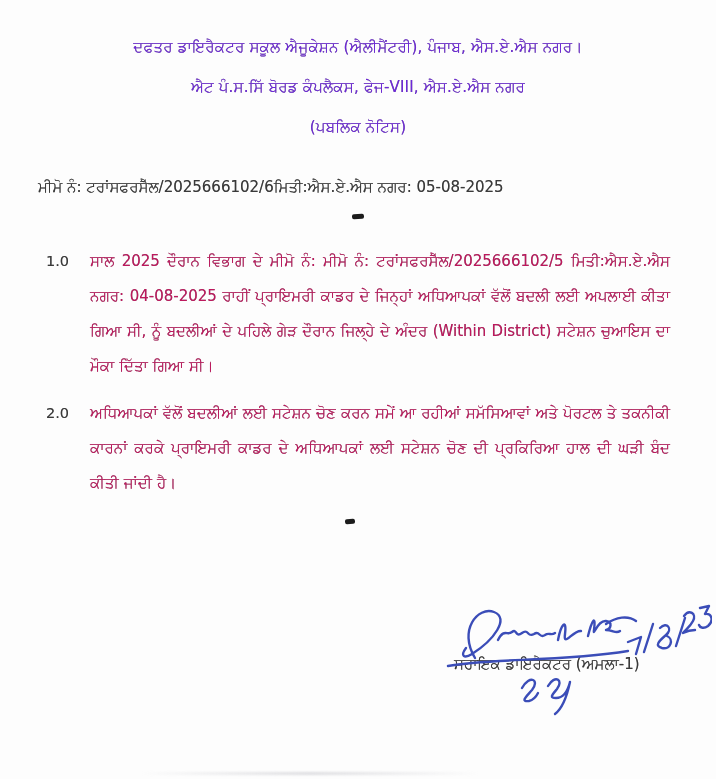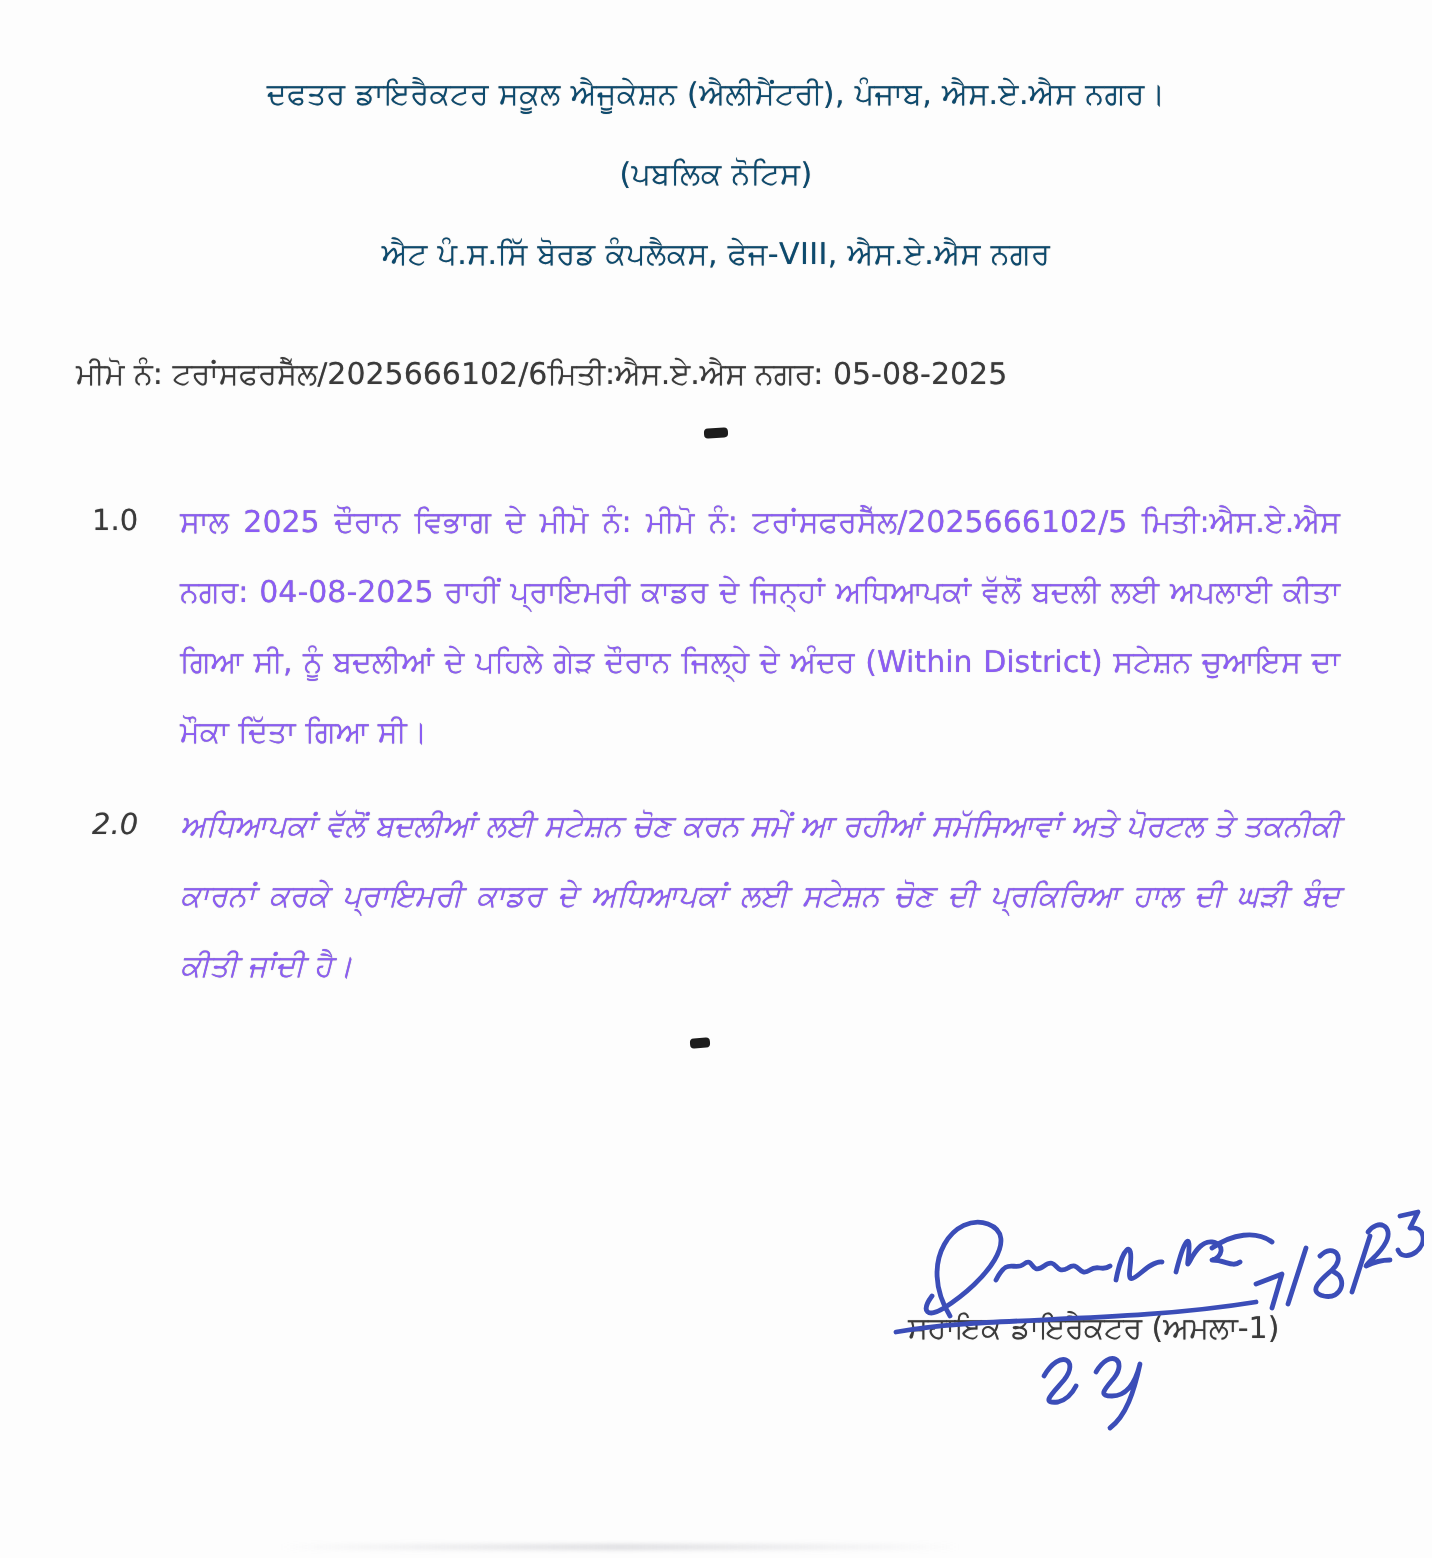"ਦਫਤਰ ਡਾਇਰੈਕਟਰ ਸਕੂਲ ਐਜੂਕੇਸ਼ਨ (ਐਲੀਮੈਂਟਰੀ)," .header-line { color: #0c4a6e -> #6d28d9 }
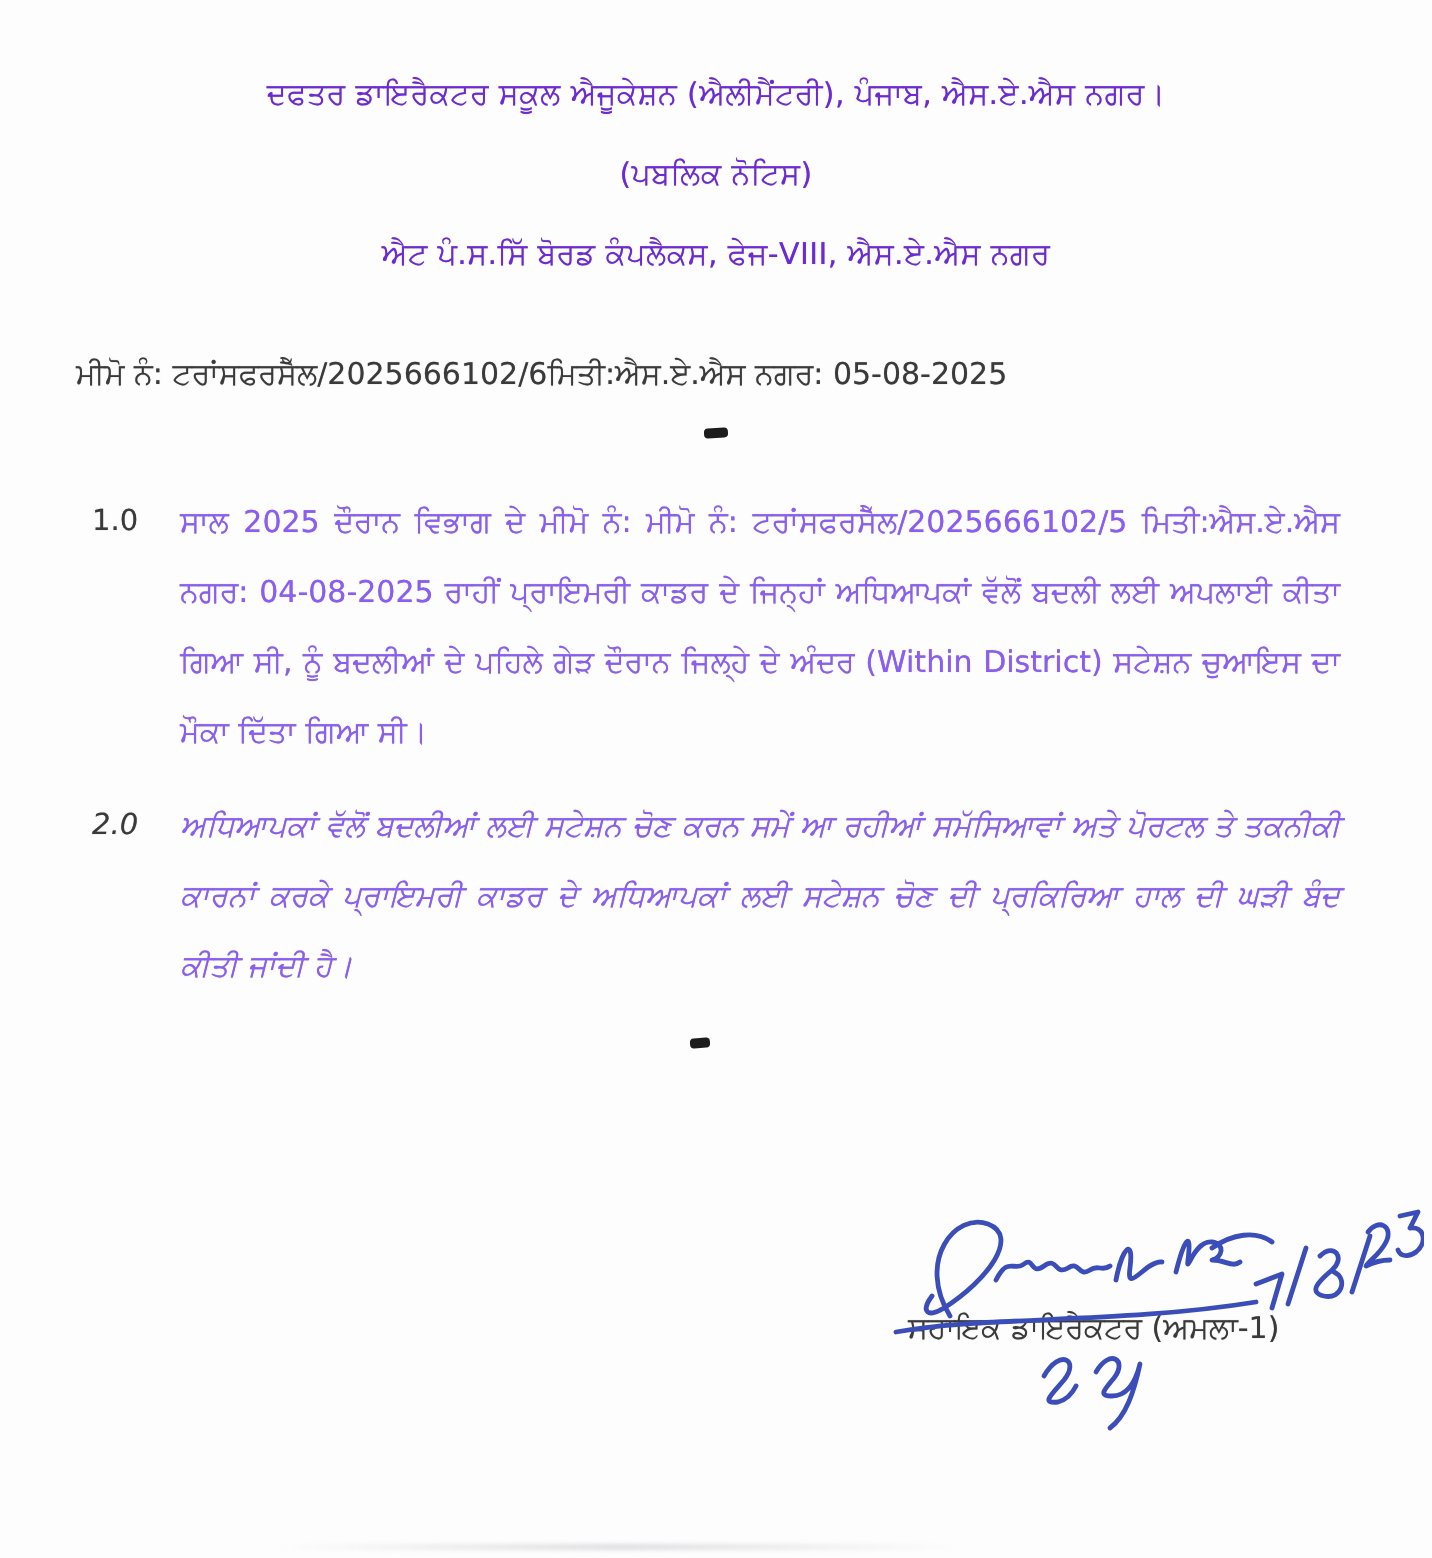"(ਪਬਲਿਕ ਨੋਟਿਸ)" div.header-line { order: before "ਐਟ ਪੰ.ਸ.ਸਿੱ ਬੋਰਡ ਕੰਪਲੈਕਸ, ਫੇਜ-VIII," -> after "ਐਟ ਪੰ.ਸ.ਸਿੱ ਬੋਰਡ ਕੰਪਲੈਕਸ, ਫੇਜ-VIII," }
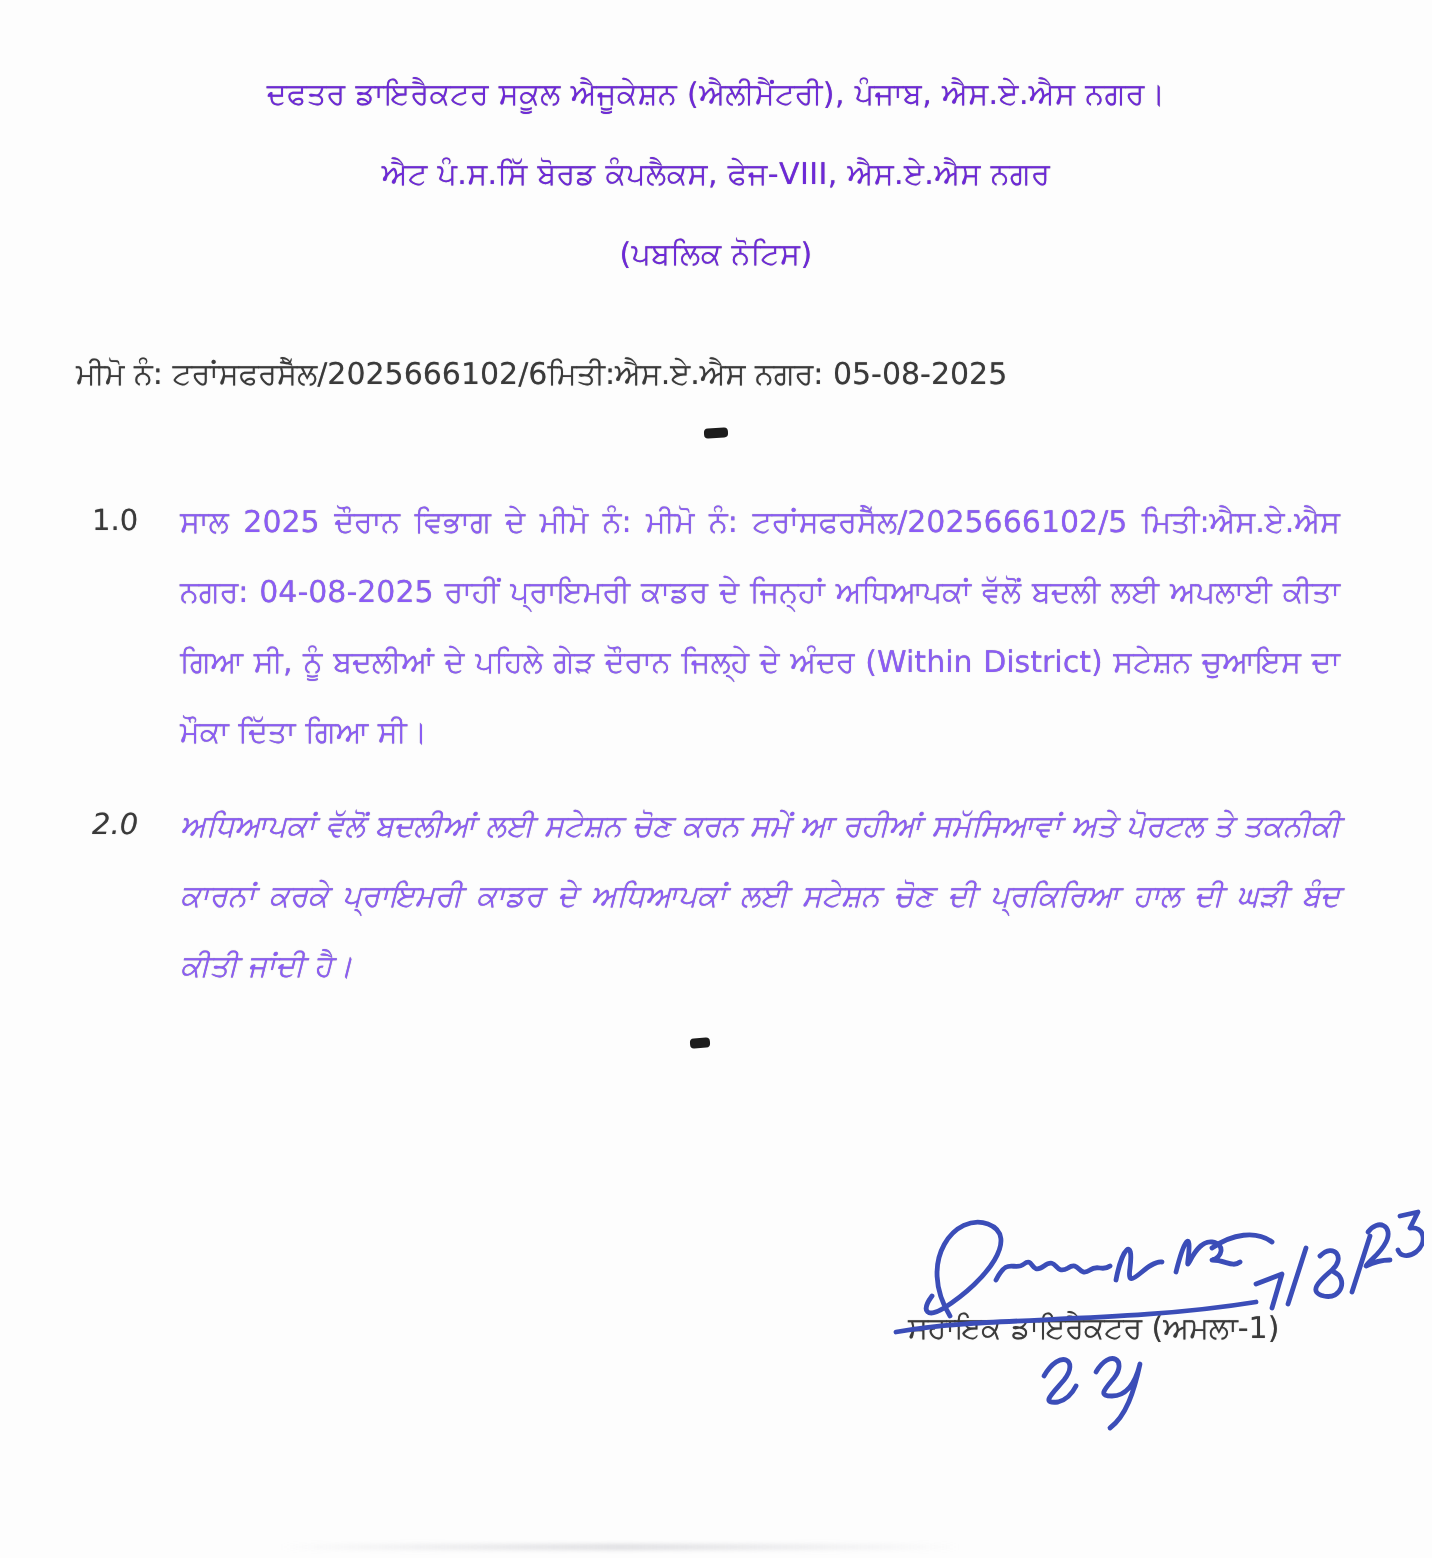"ਸਾਲ 2025 ਦੌਰਾਨ ਵਿਭਾਗ ਦੇ" .para-text { color: #8b5cf6 -> #be185d }
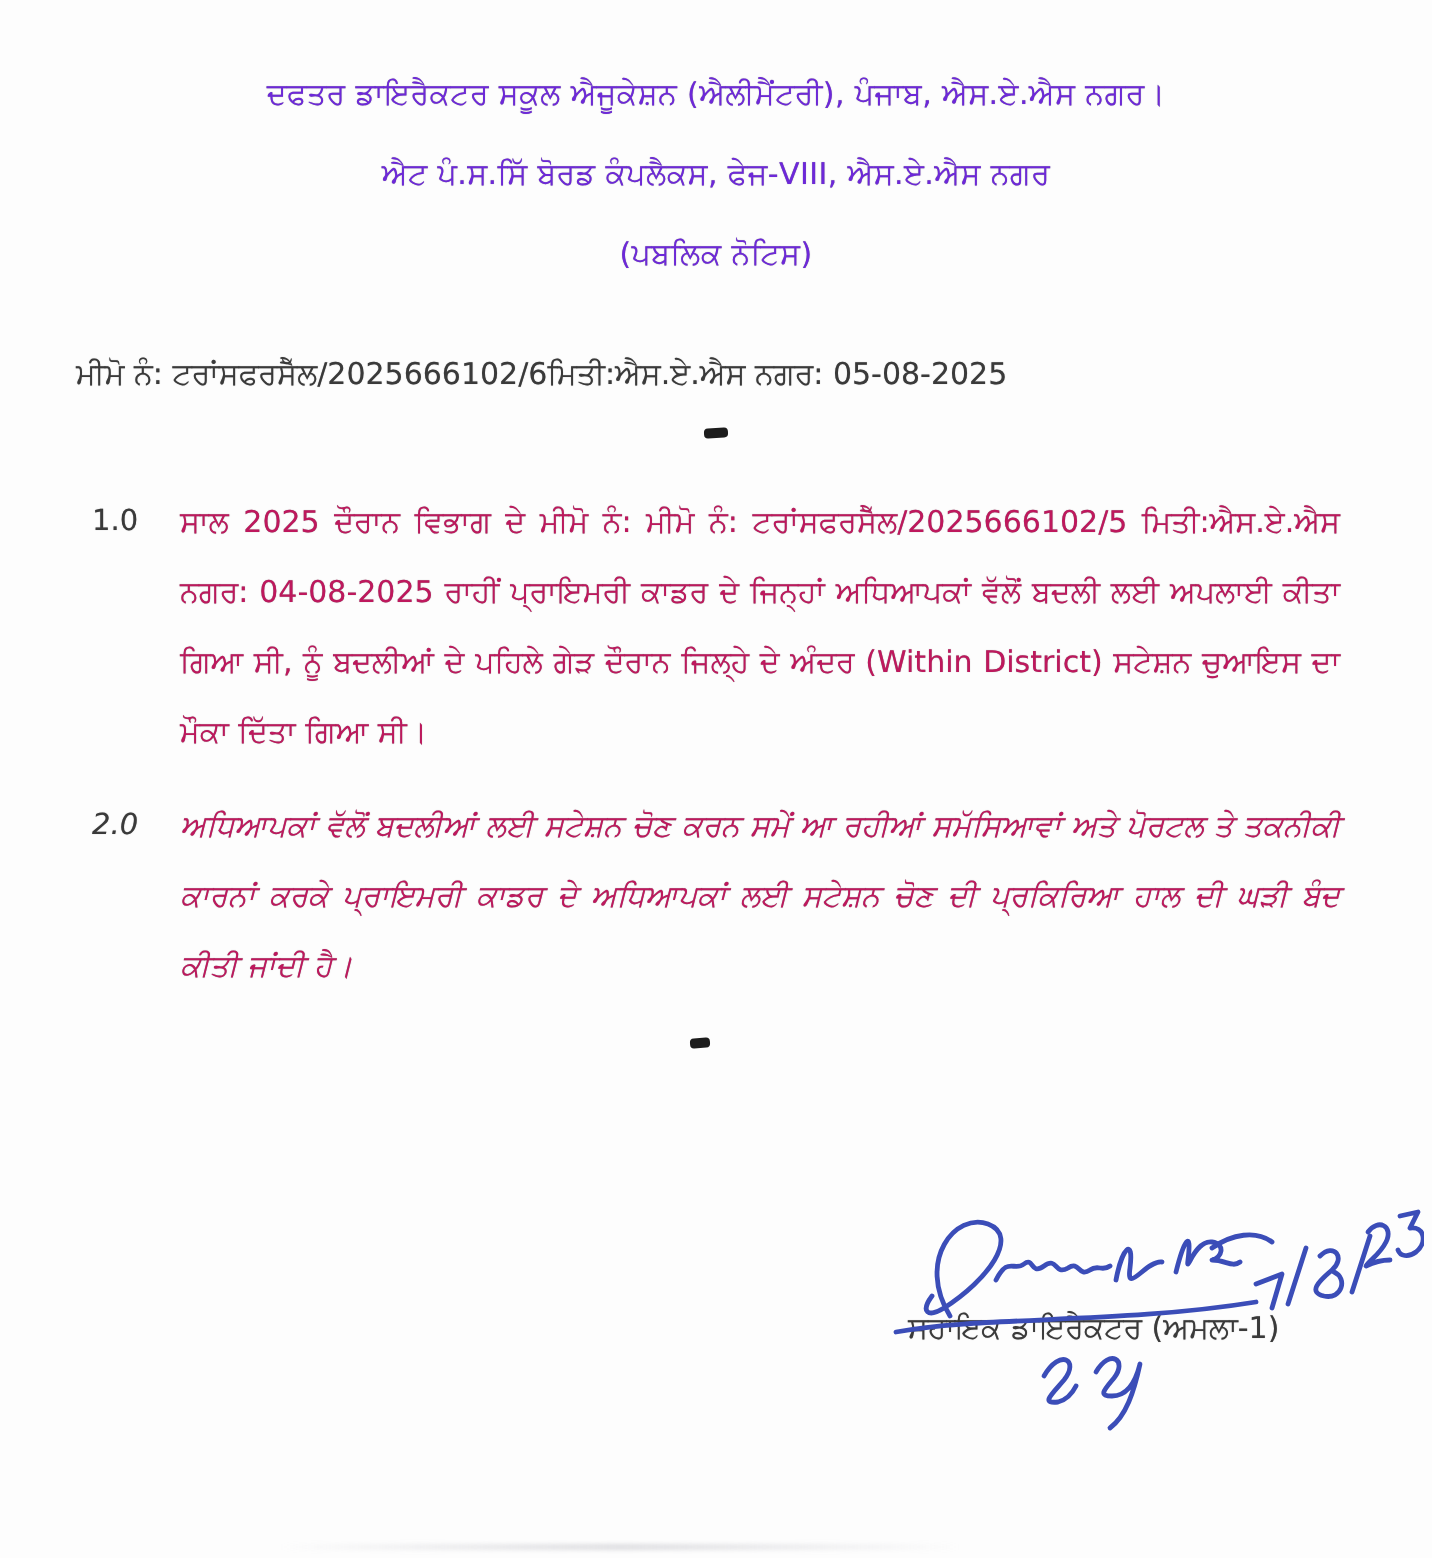"2.0" .para-2 { font-style: italic -> none }
